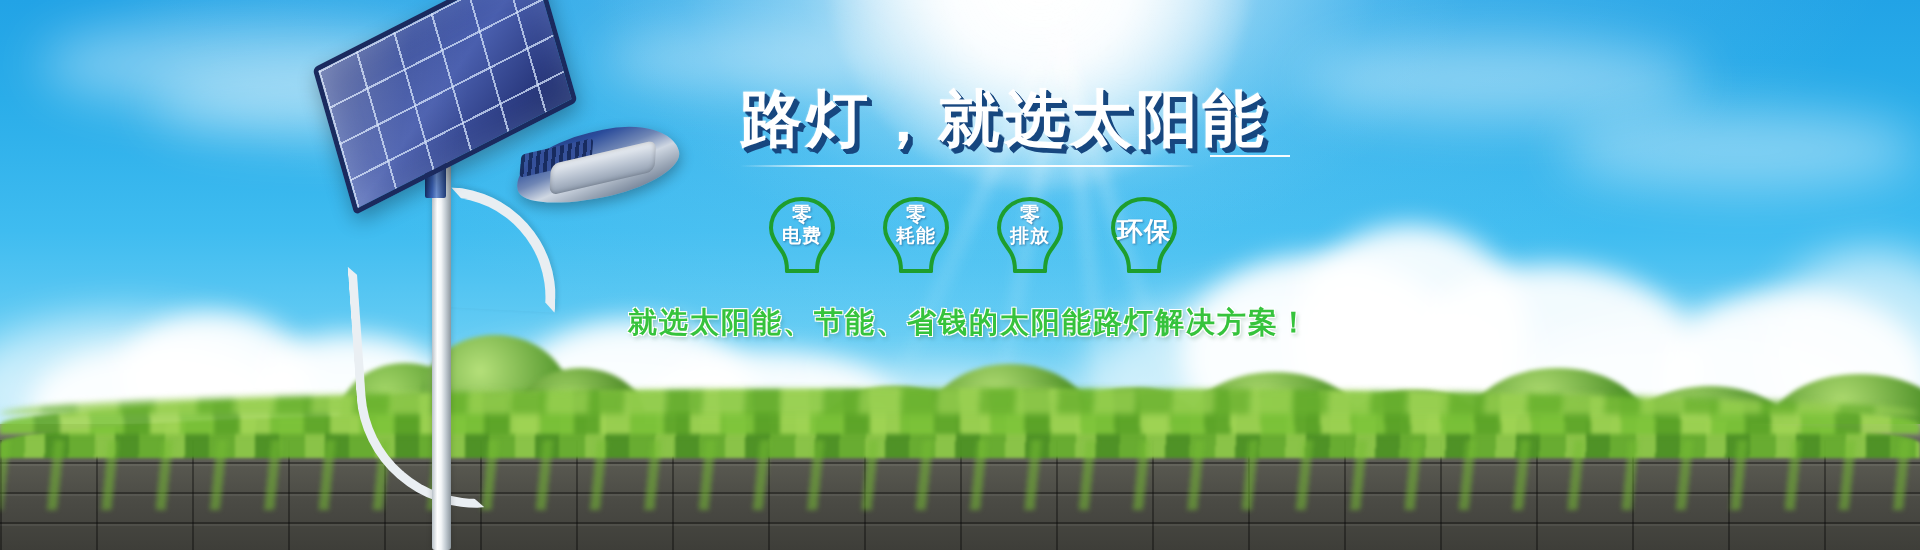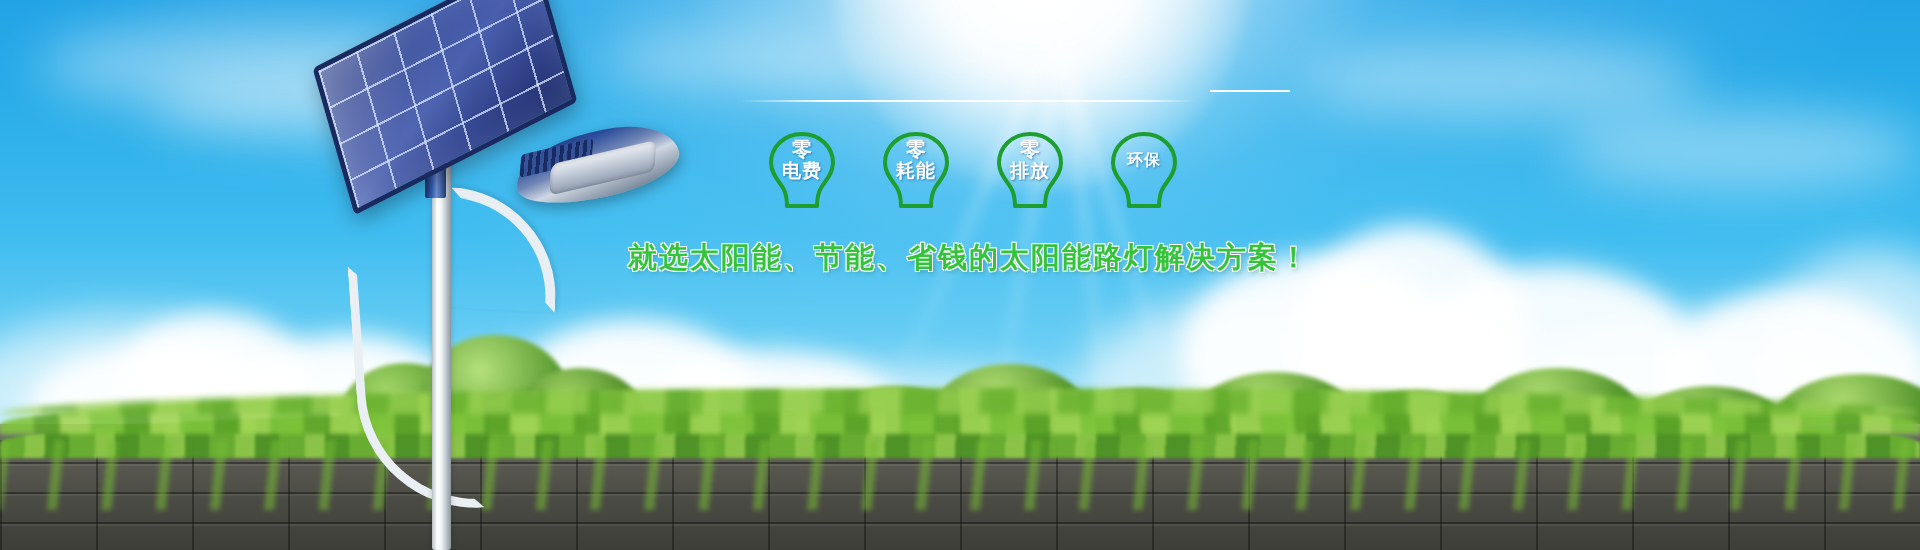"路灯，就选太阳能" div.headline { html: none -> <div>路灯，就选太阳能</div> }
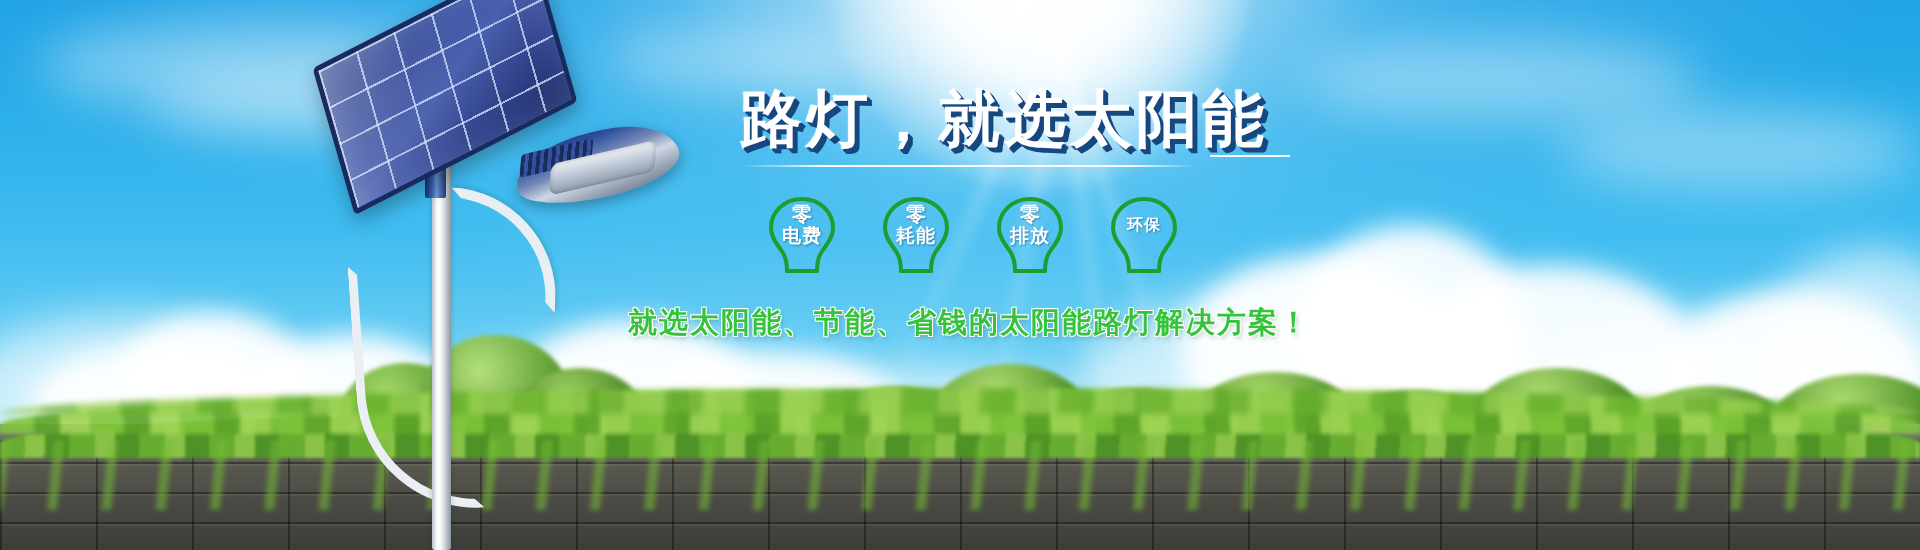"环保" span.badge-word { font-size: 16px -> 26px }
